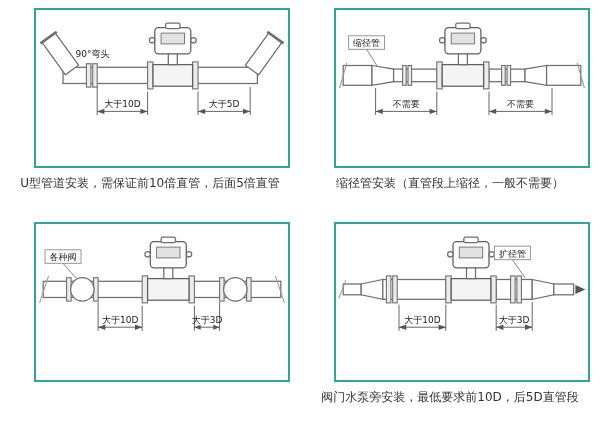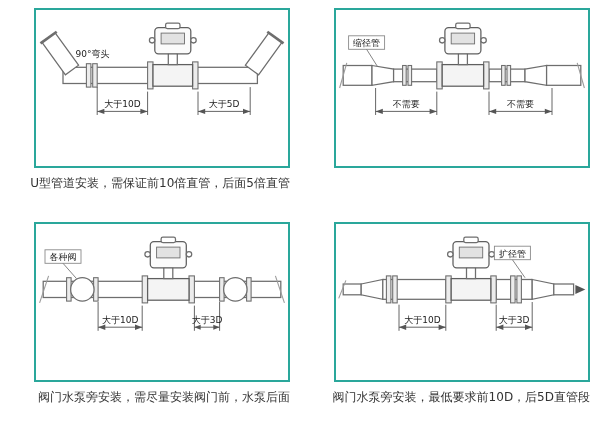"U型管道安装，需保证前10倍直管，后面5倍直管" .caption { text-align: right -> center }
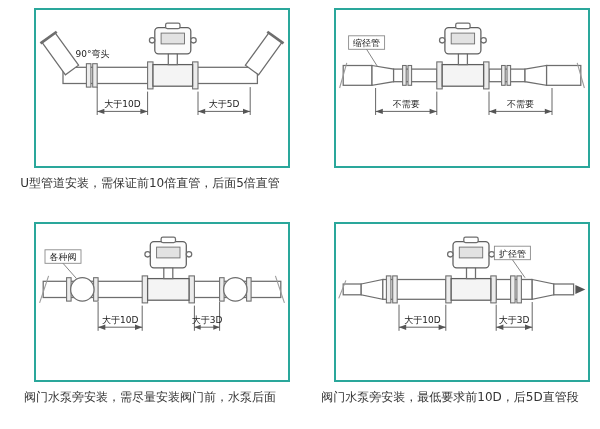"缩径管安装（直管段上缩径，一般不需要）" div.caption { html: none -> <div>缩径管安装（直管段上缩径，一般不需要）</div> }
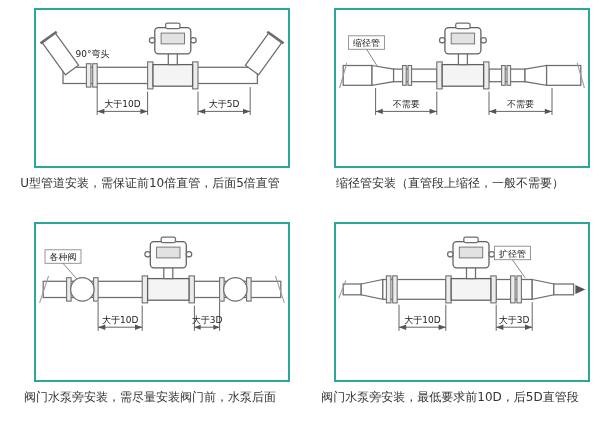"阀门水泵旁安装，需尽量安装阀门前，水泵后面" div.caption { html: <div>阀门水泵旁安装，需尽量安装阀门前，水泵后面</div> -> none }
